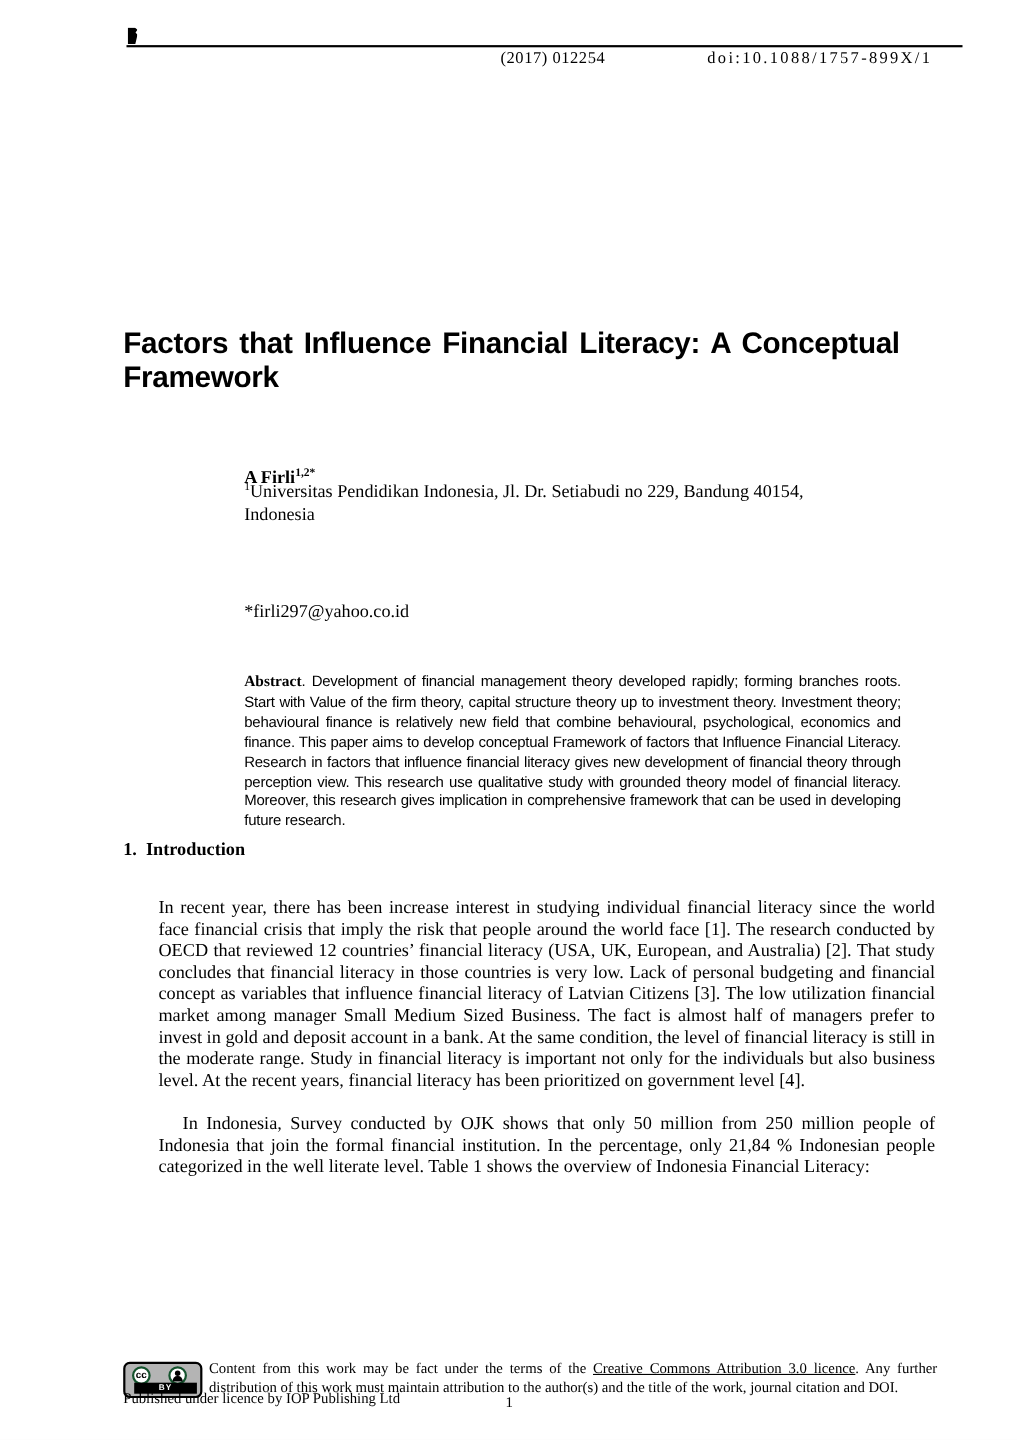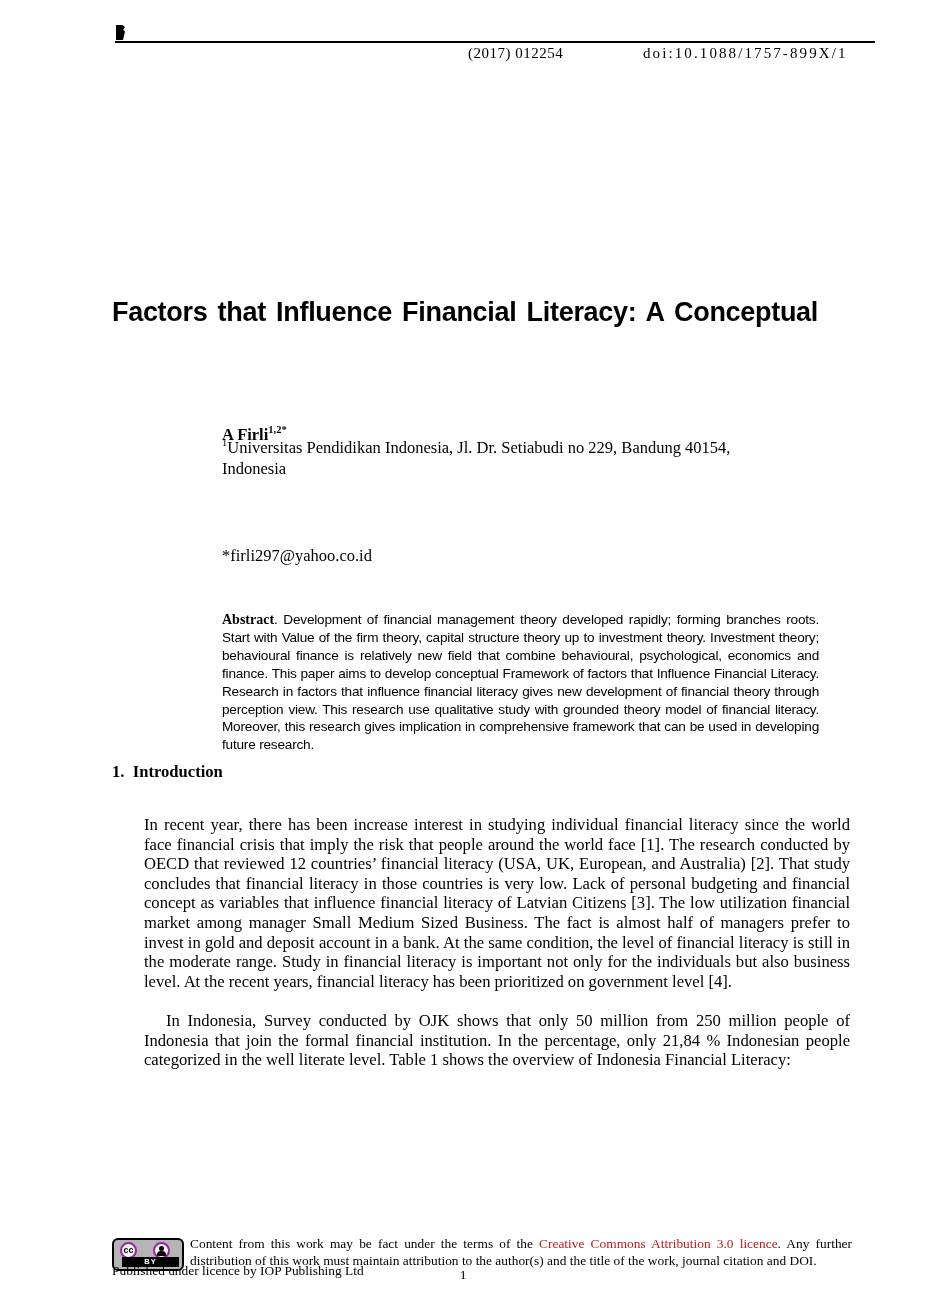"(2017) 012254" .ht-citation { left: 468px -> 455px }
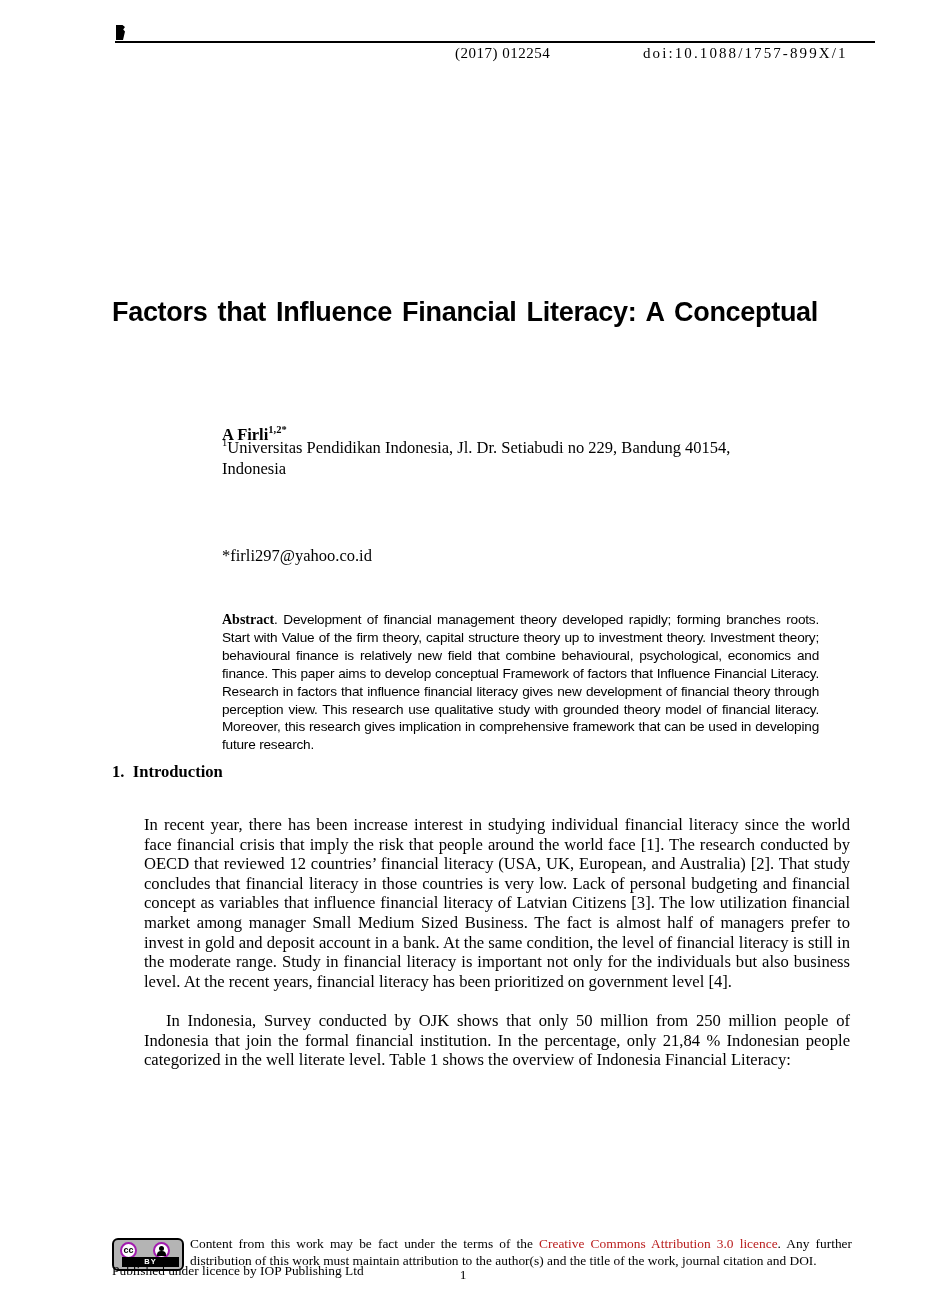"Framework" div.title-line2 { html: none -> <div>Framework</div> }
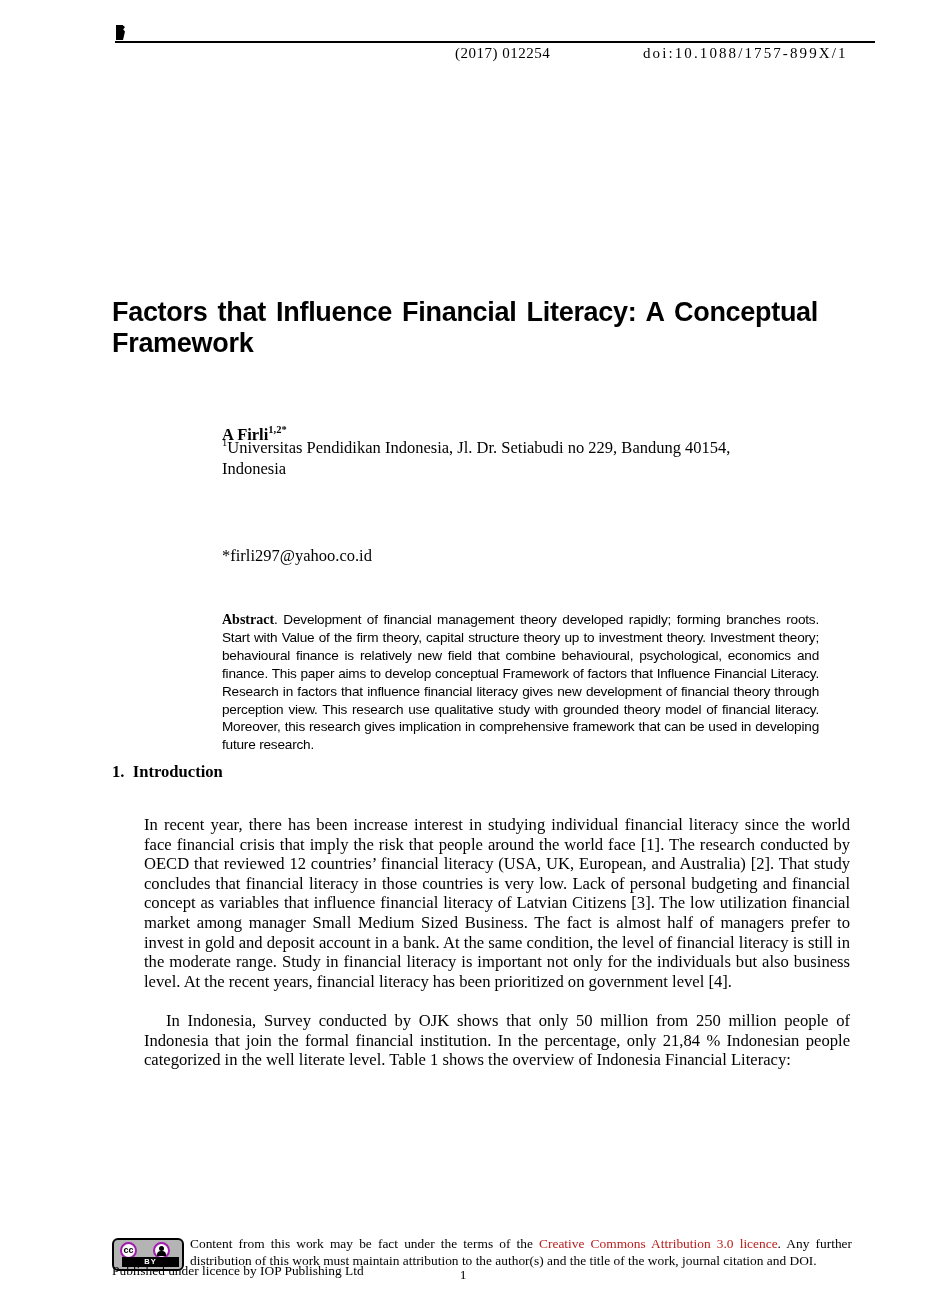"cc" .cc-circle { border: 2px solid #a21caf -> 2px solid #14532d }
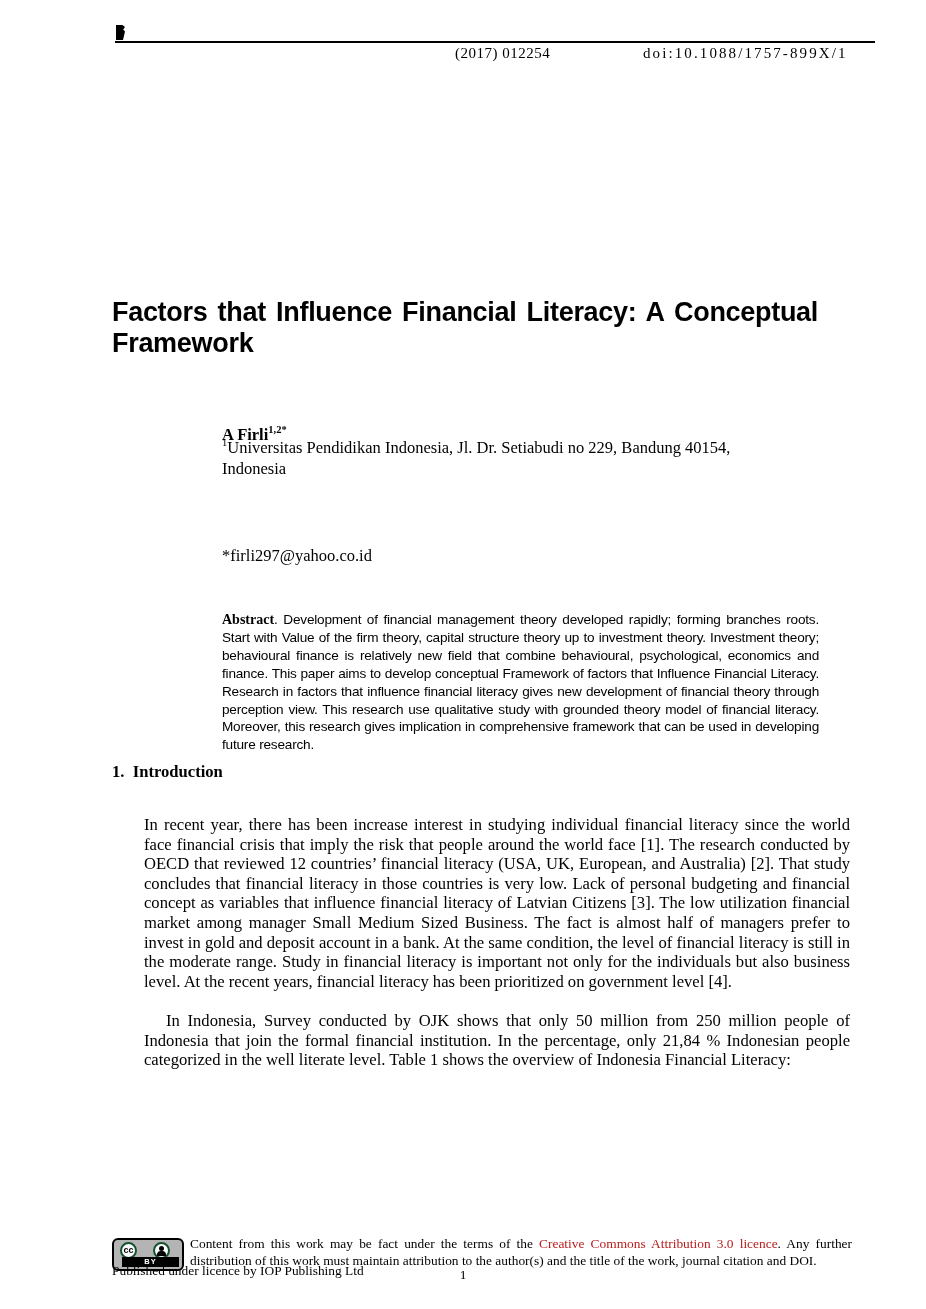"Creative Commons Attribution 3.0 licence" a { color: #b91c1c -> #000000; text-decoration: none -> underline }
